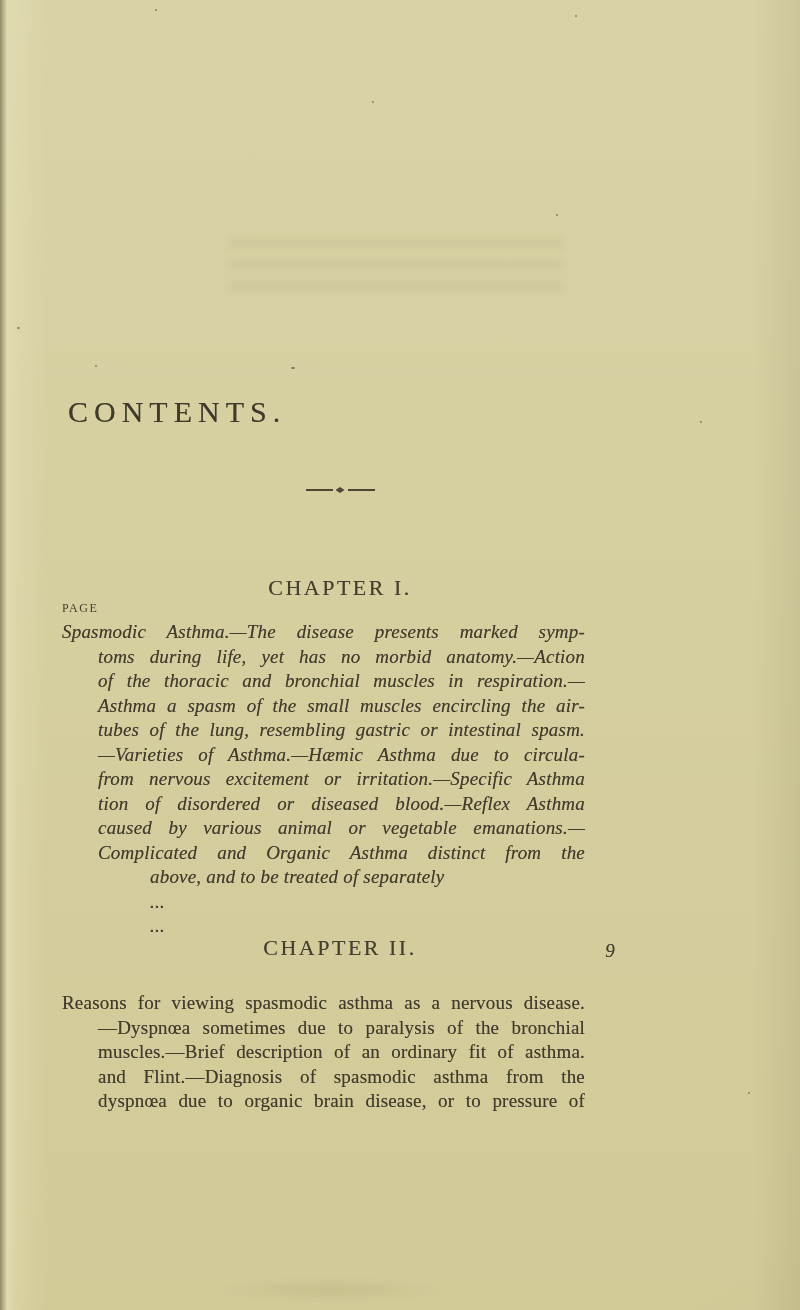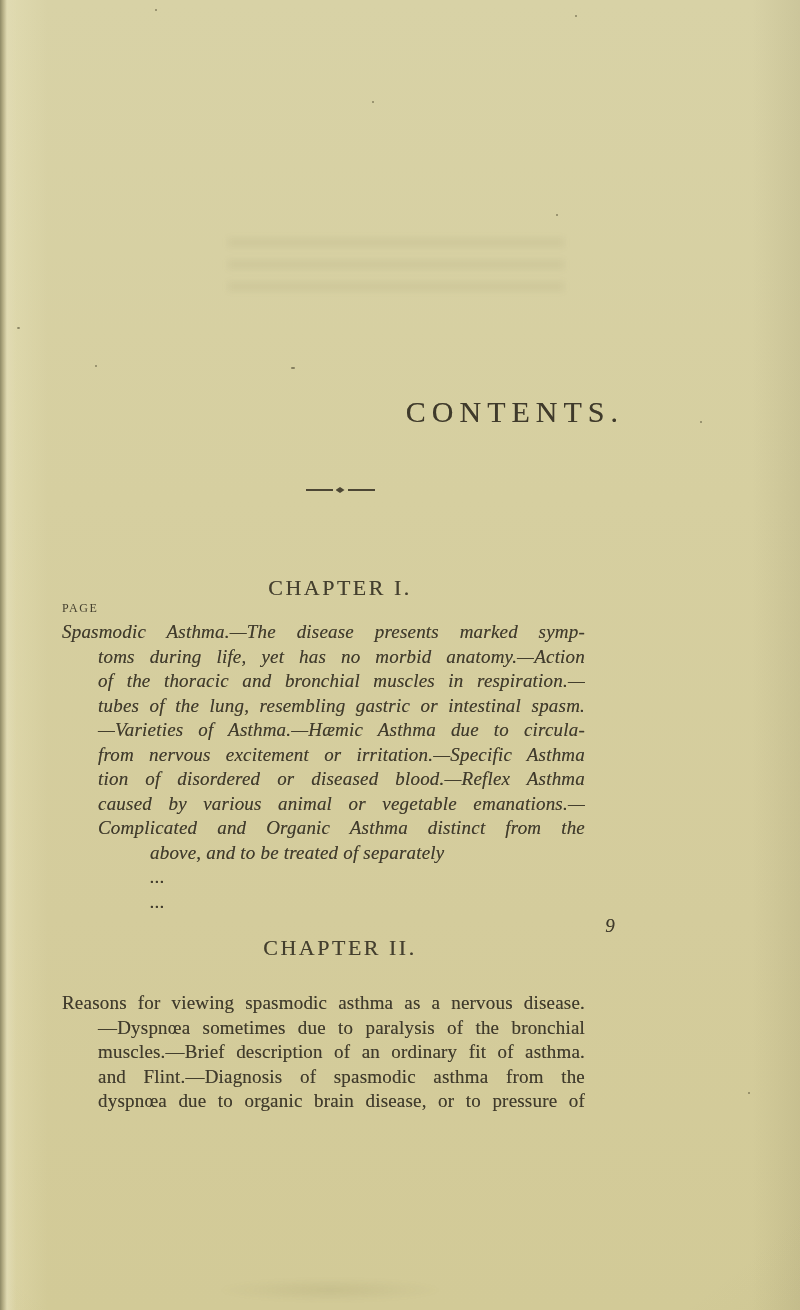"CONTENTS." .contents-title { text-align: right -> left }
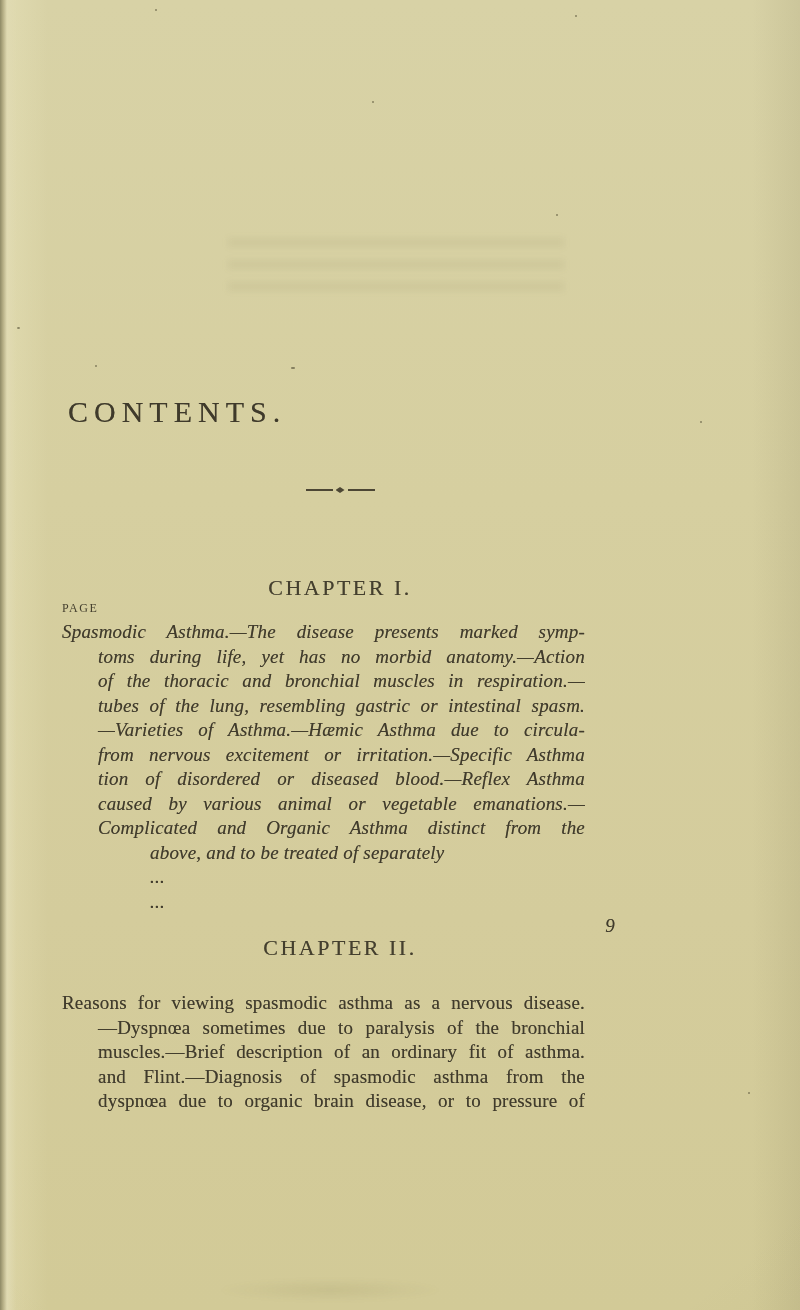"Asthma a spasm of the" div.line { html: none -> <div>Asthma a spasm of the small muscles encircling the air-</div> }
